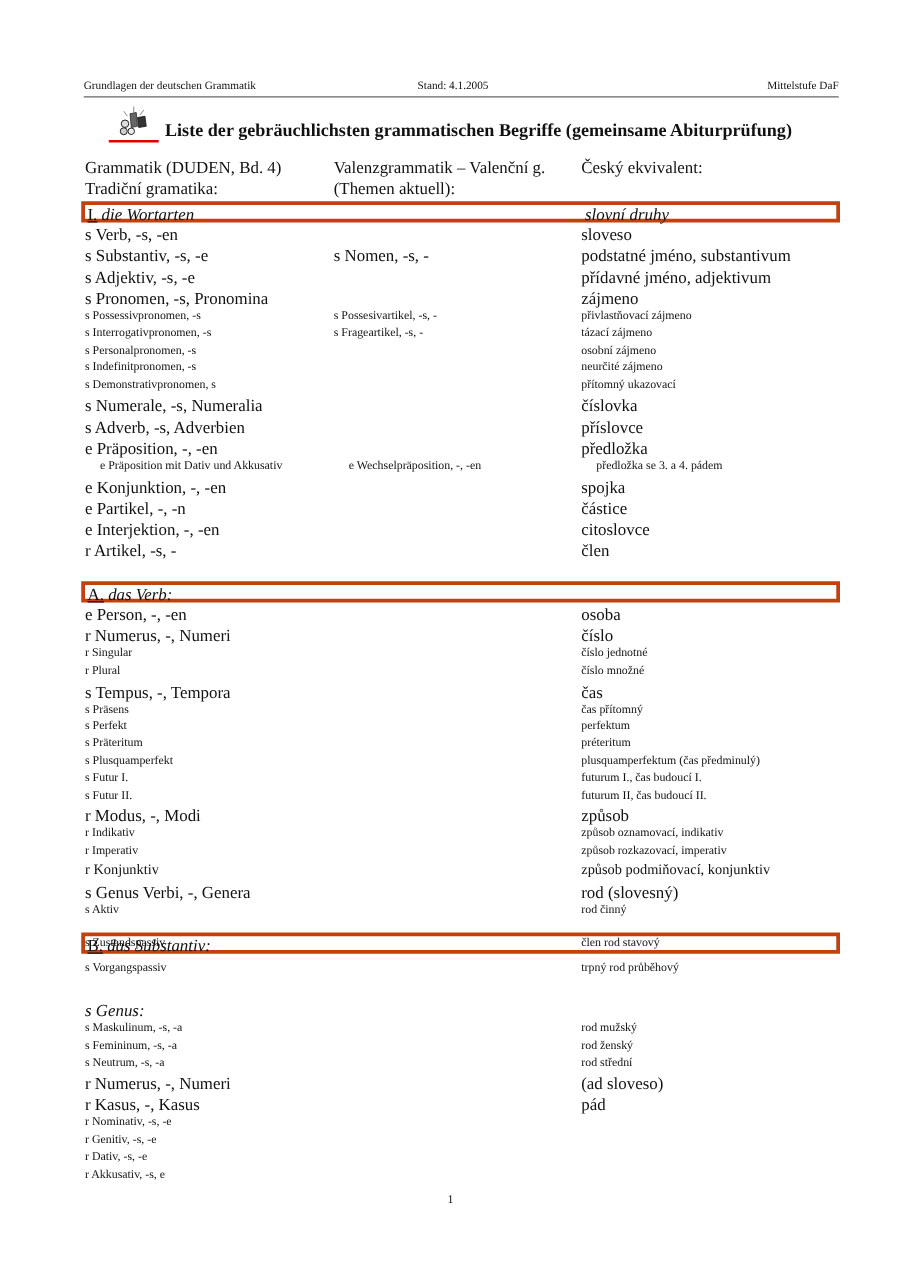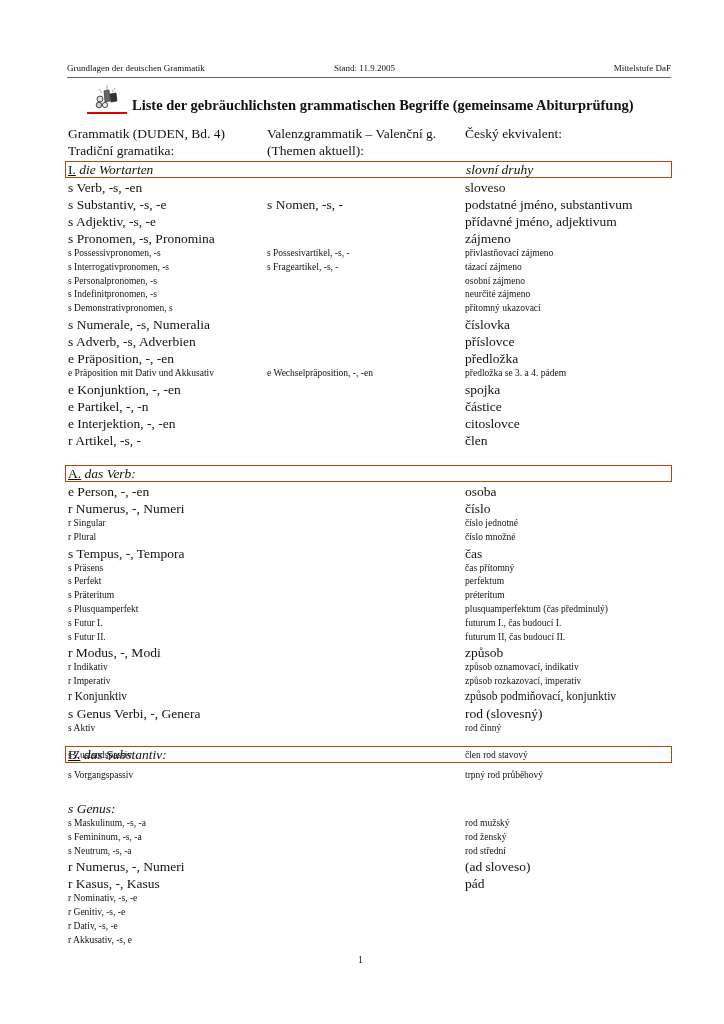"Stand: 11.9.2005" span.center { text: 11.9.2005 -> 4.1.2005 }
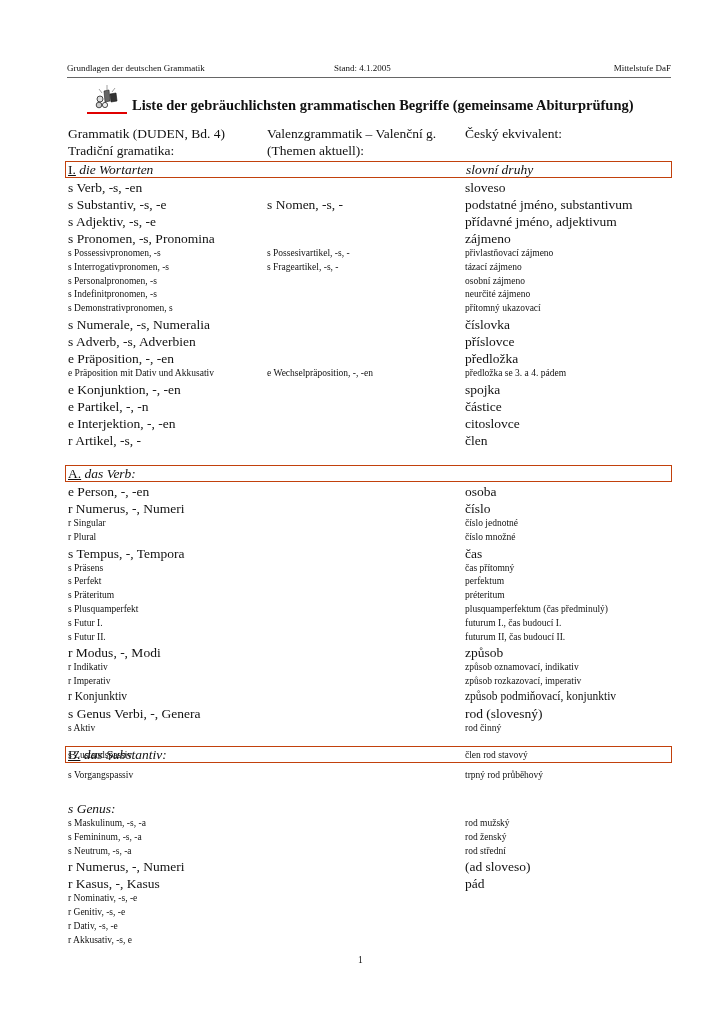"I. die Wortarten" .section-box { border: 1px solid #c2410c -> 3px solid #c2410c }
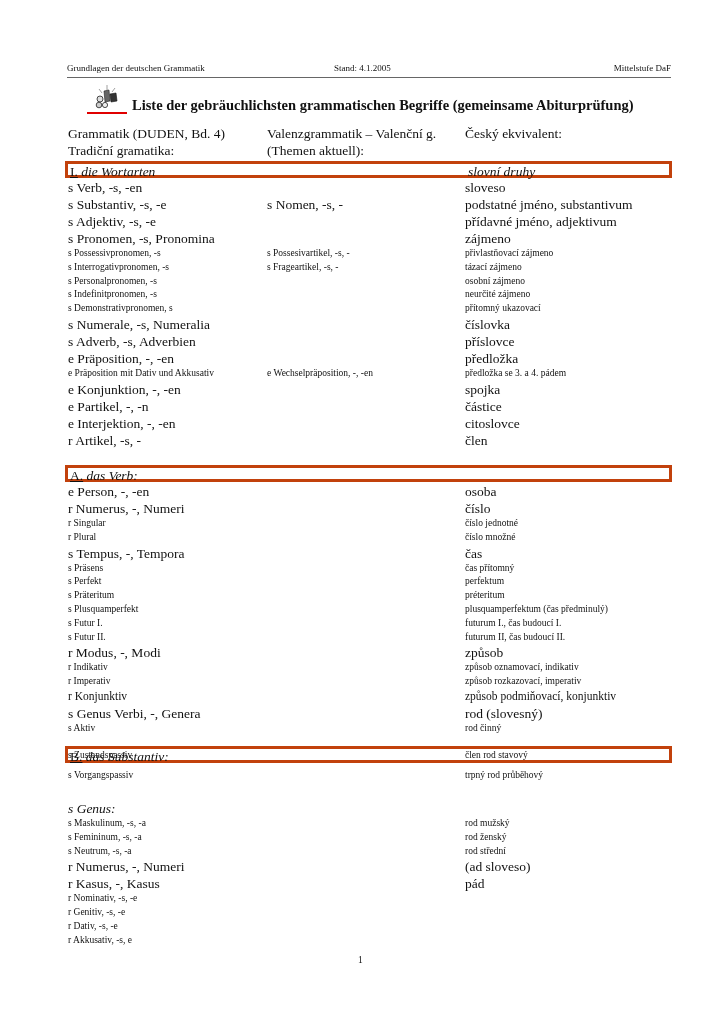"e Präposition mit Dativ und" div.row { margin-left: none -> 12px }
